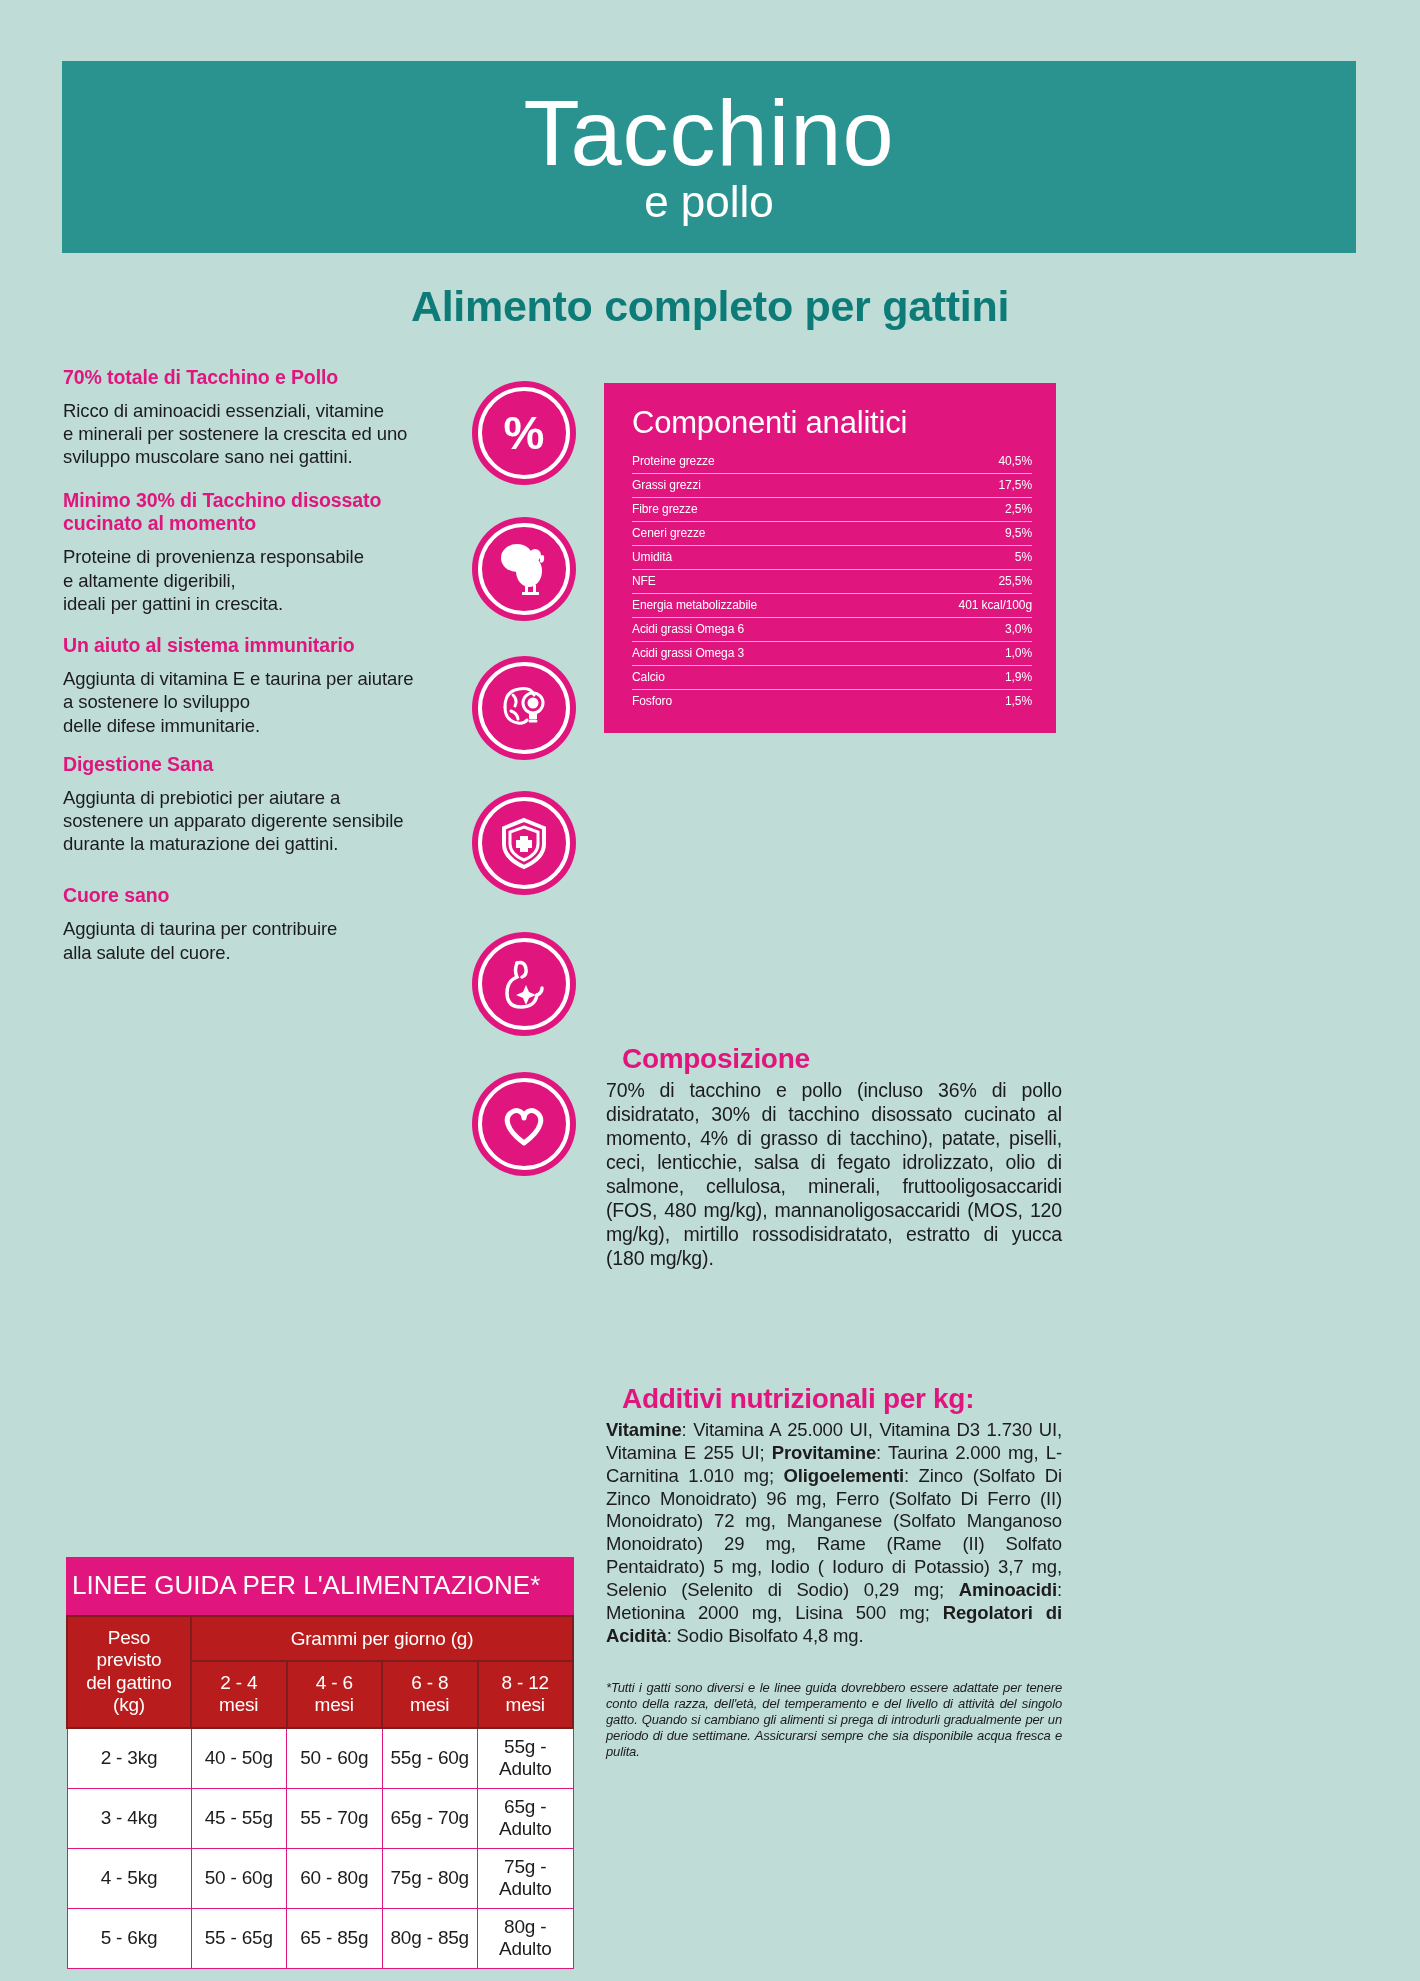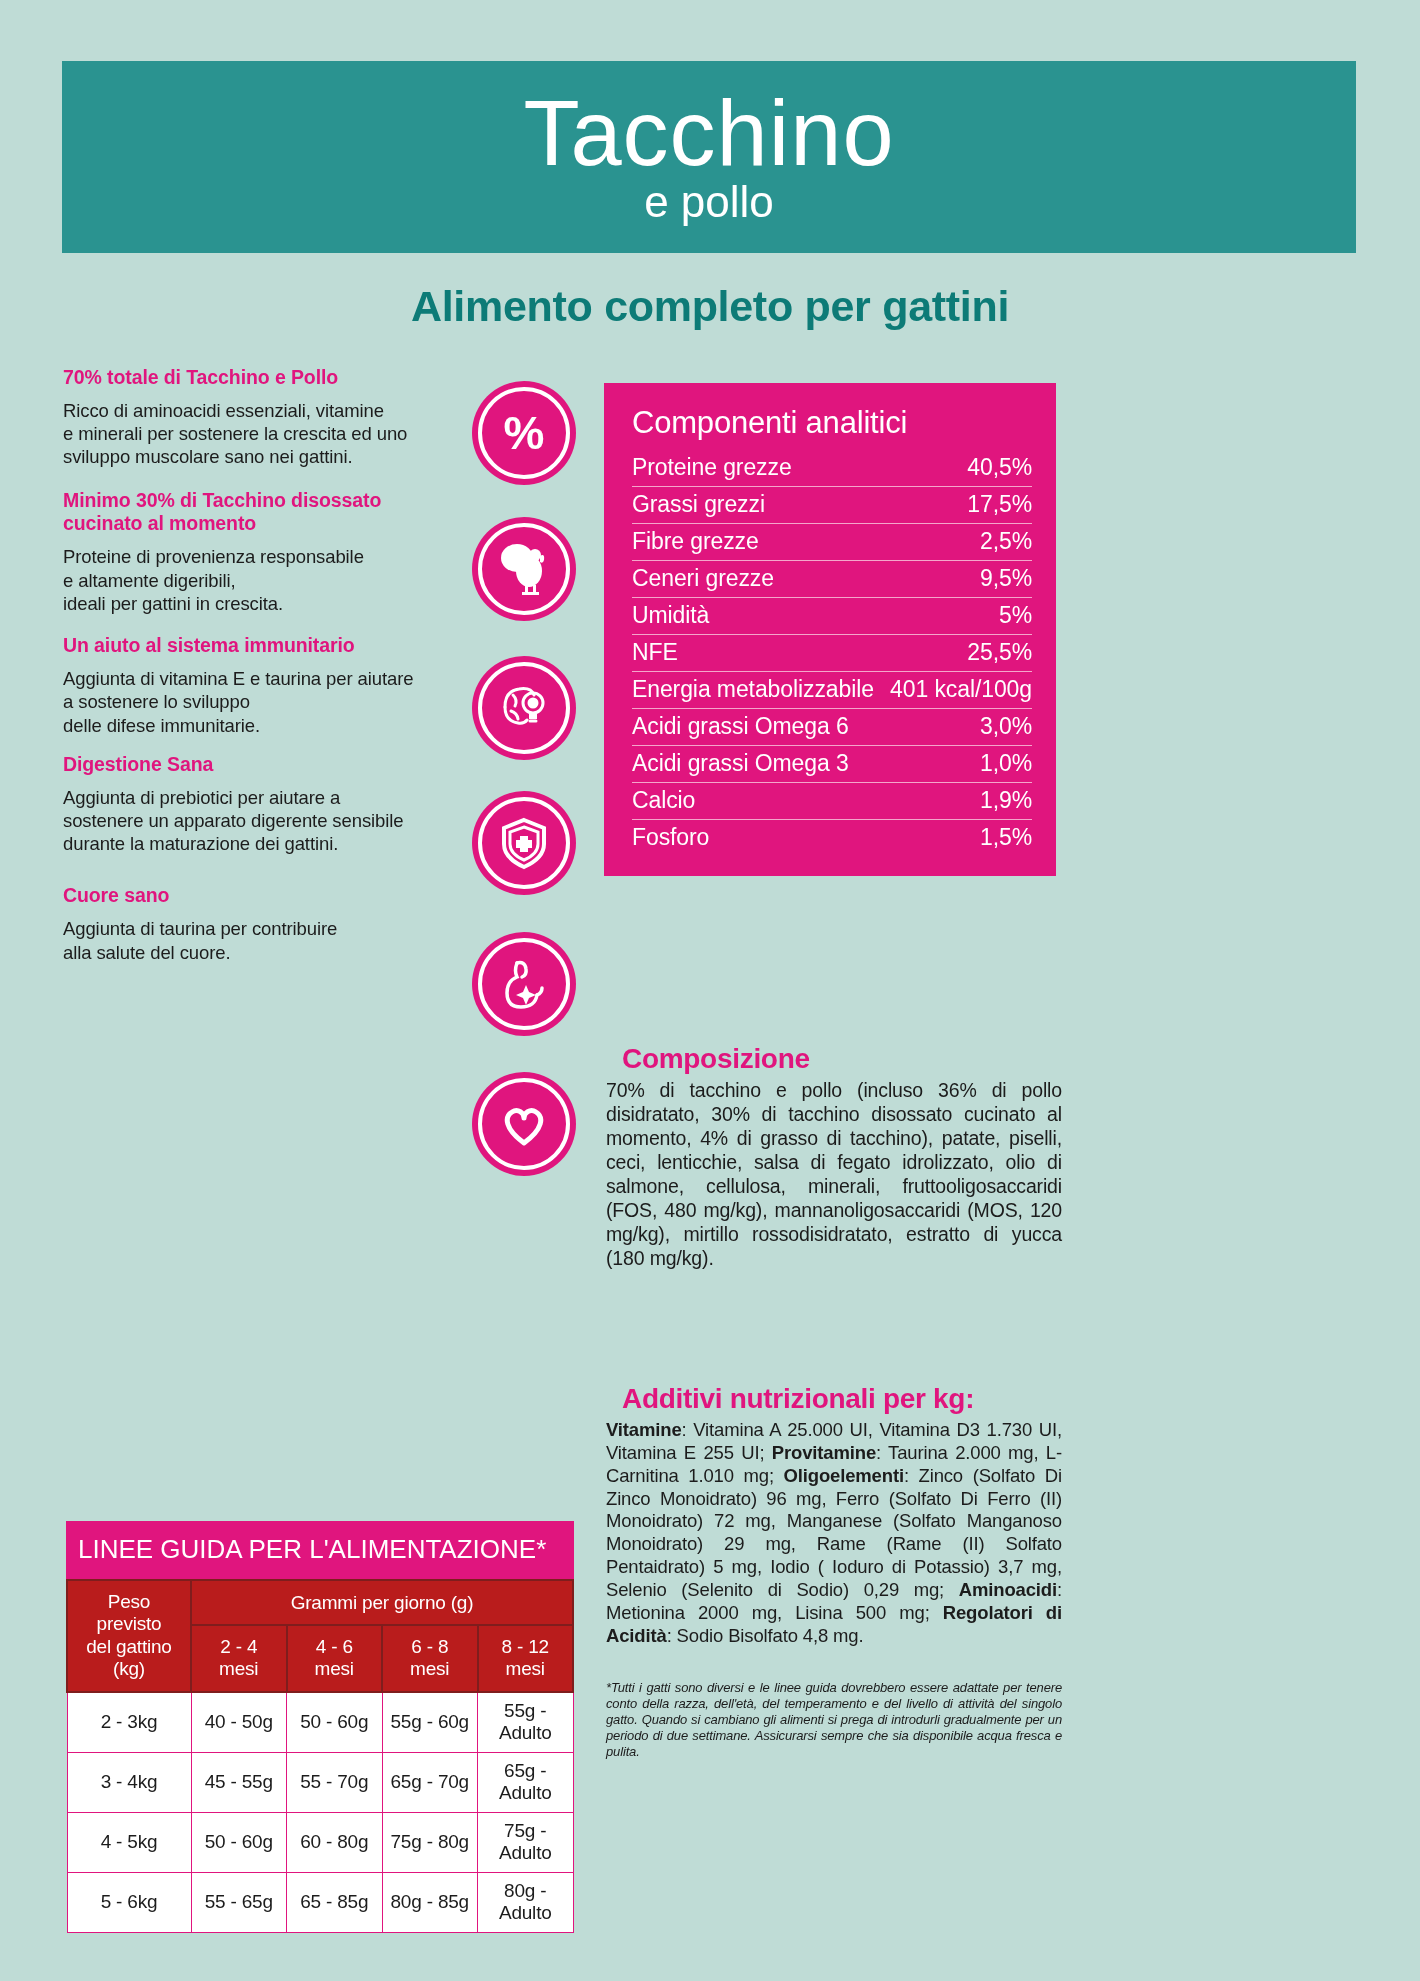"Proteine grezze" .an-row { font-size: 23px -> 12px }
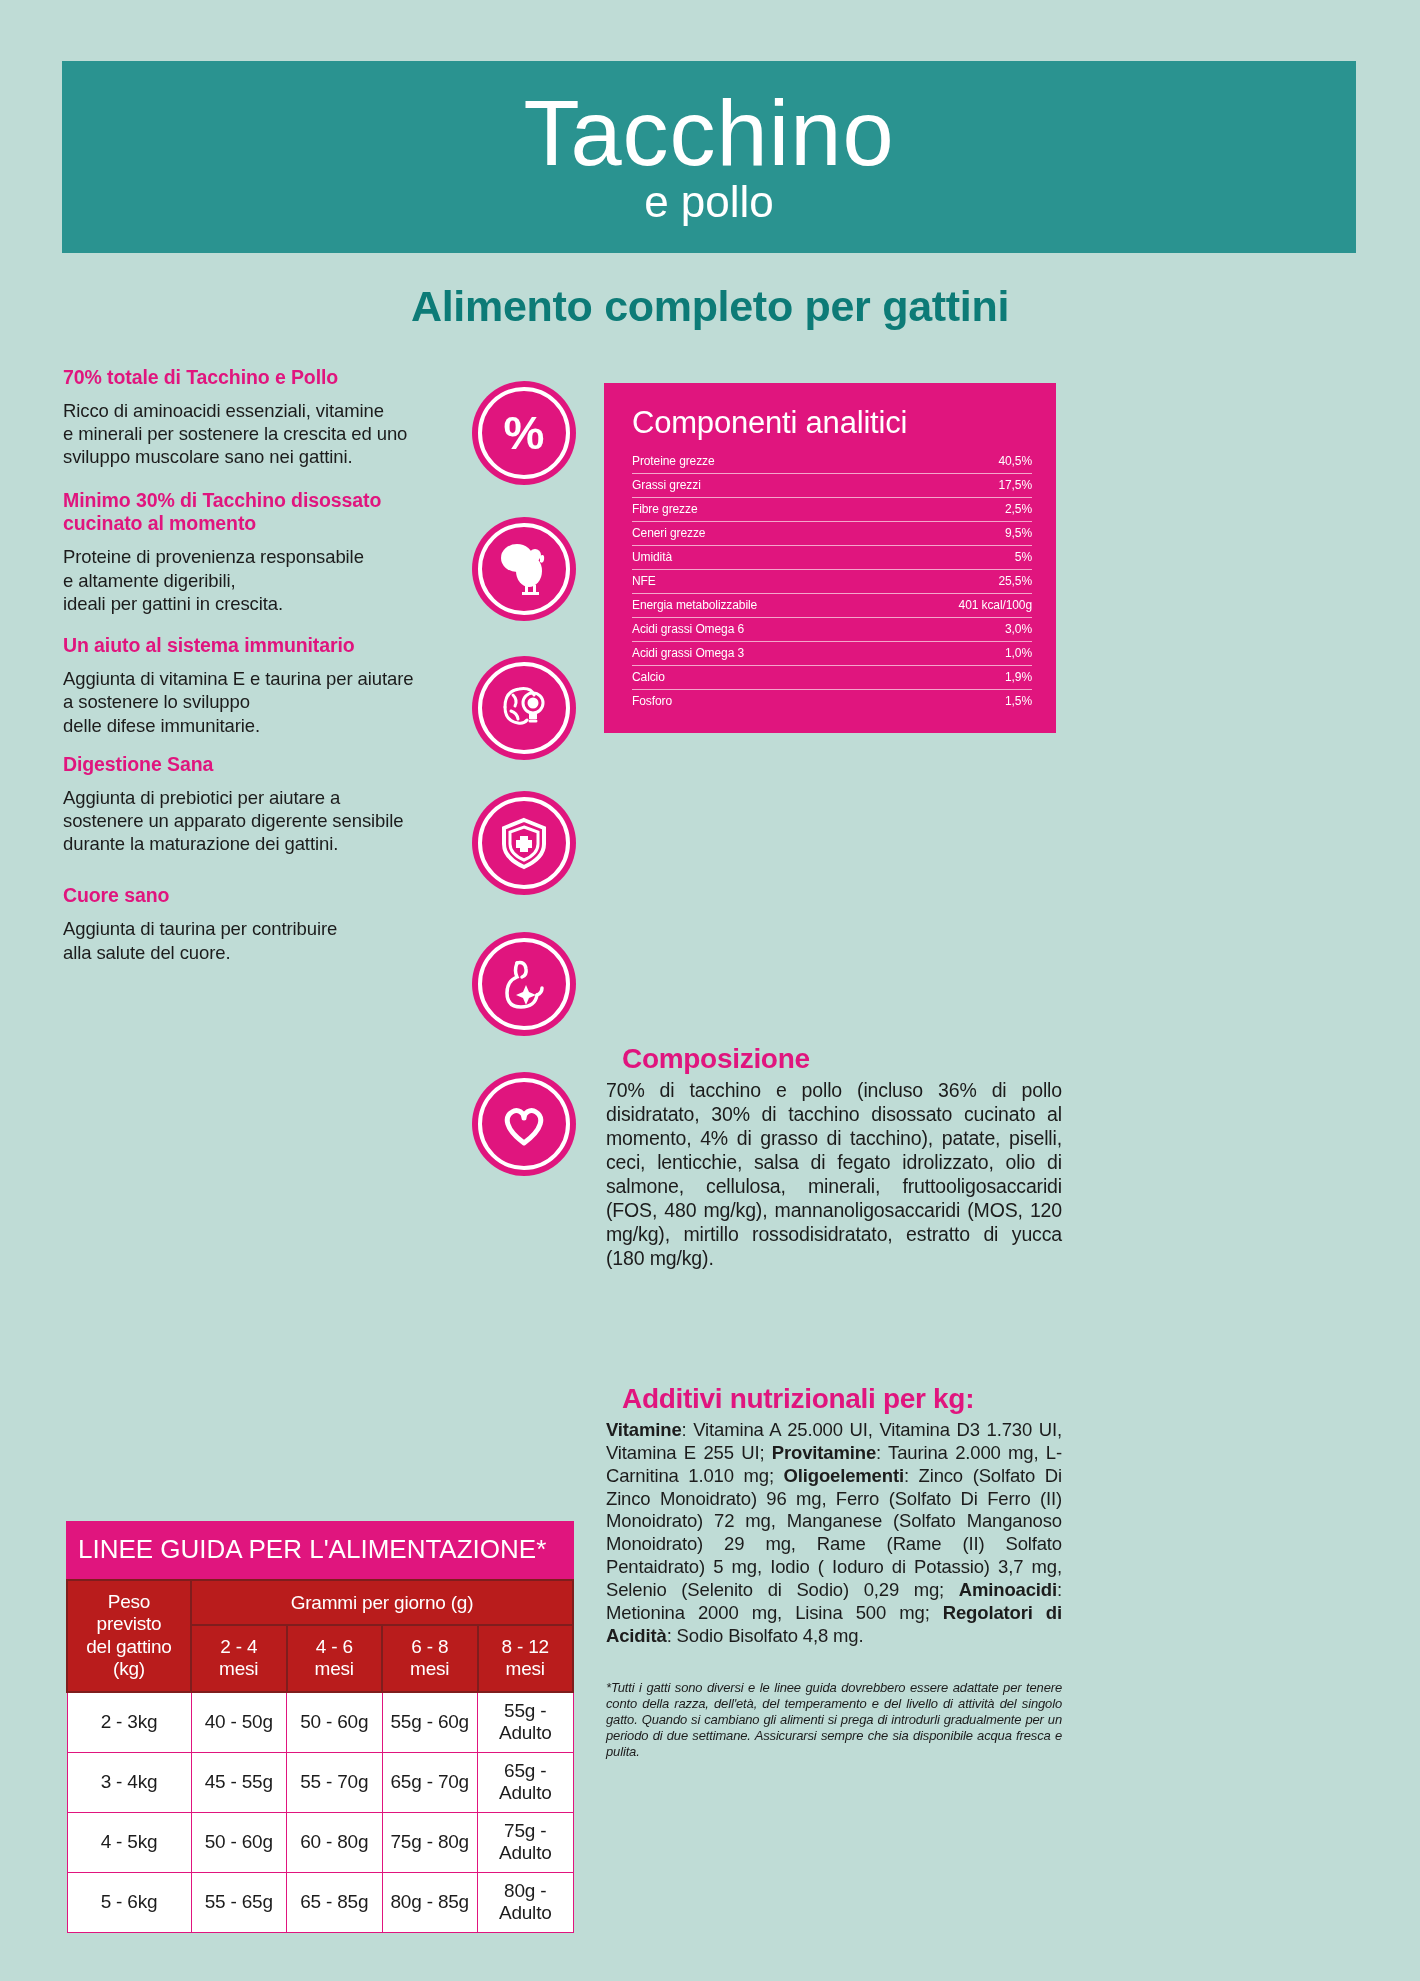"LINEE GUIDA PER L'ALIMENTAZIONE*" .feeding-title { margin-top: none -> 36px; padding: 13px 0 14px 12px -> 13px 0 14px 6px }
